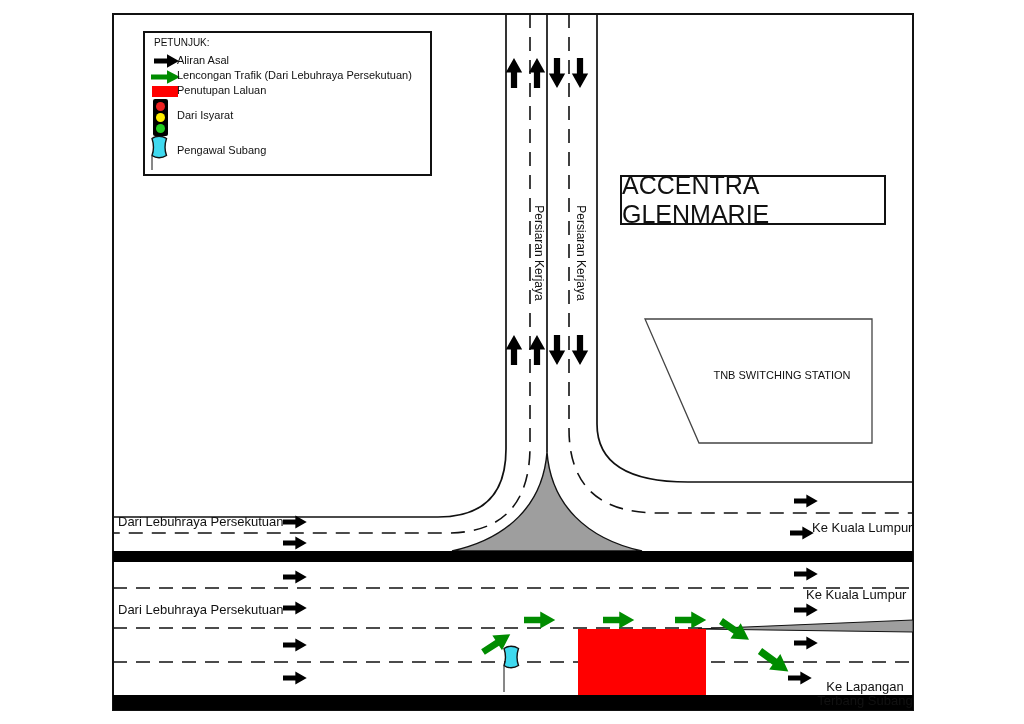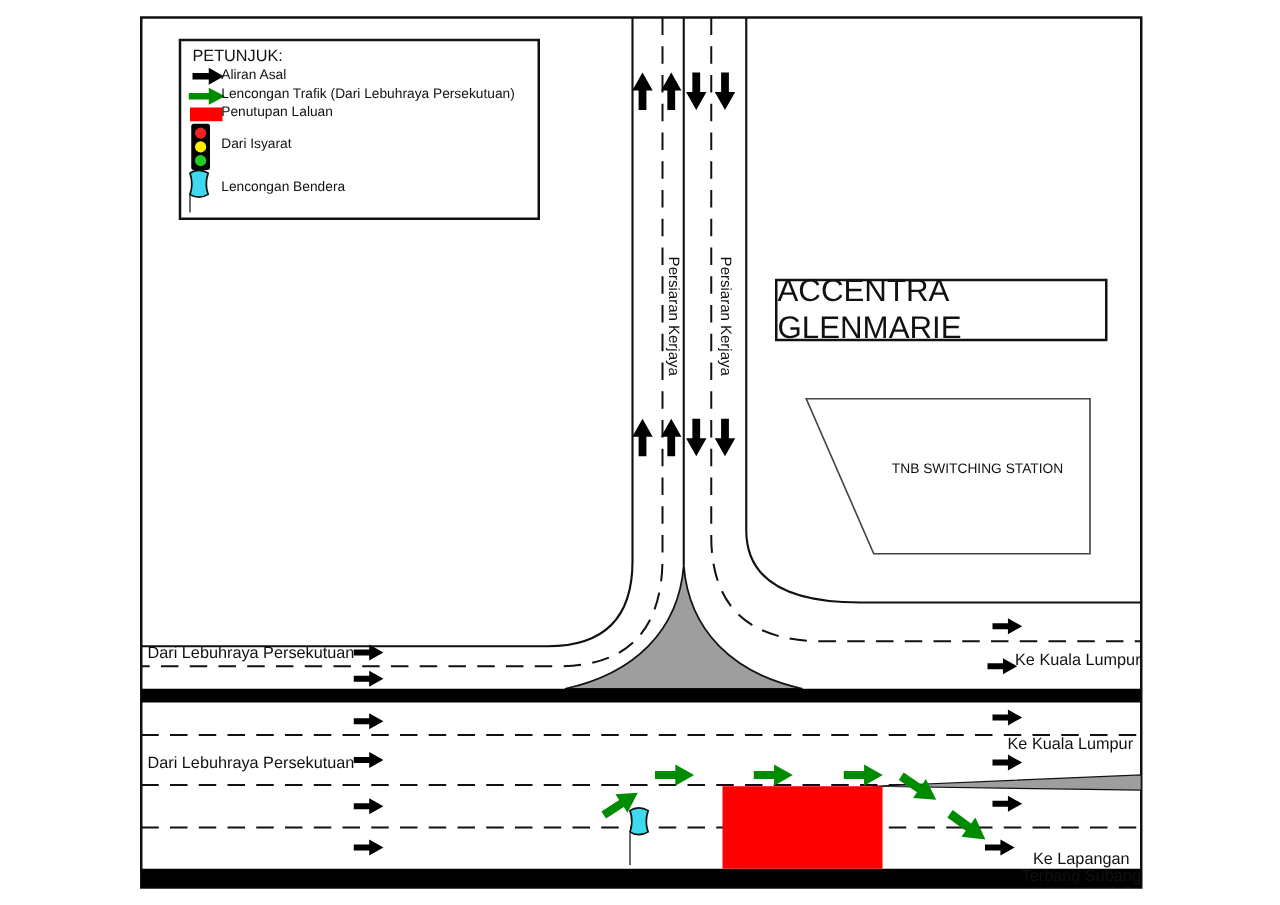"PETUNJUK:" #legend .lg-title { font-size: 13px -> 10px }
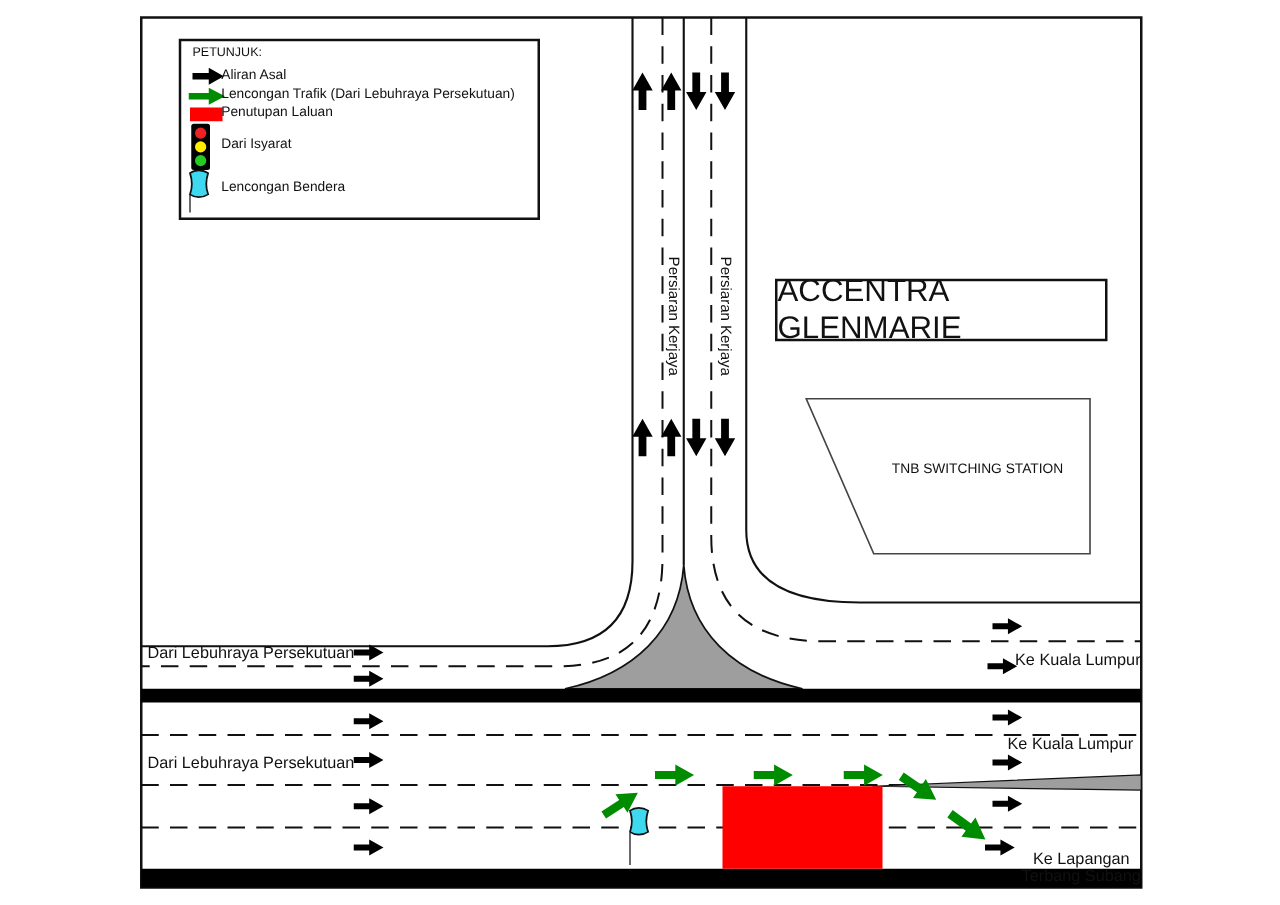"Lencongan Bendera" div.lg-label { text: Lencongan Bendera -> Pengawal Subang }
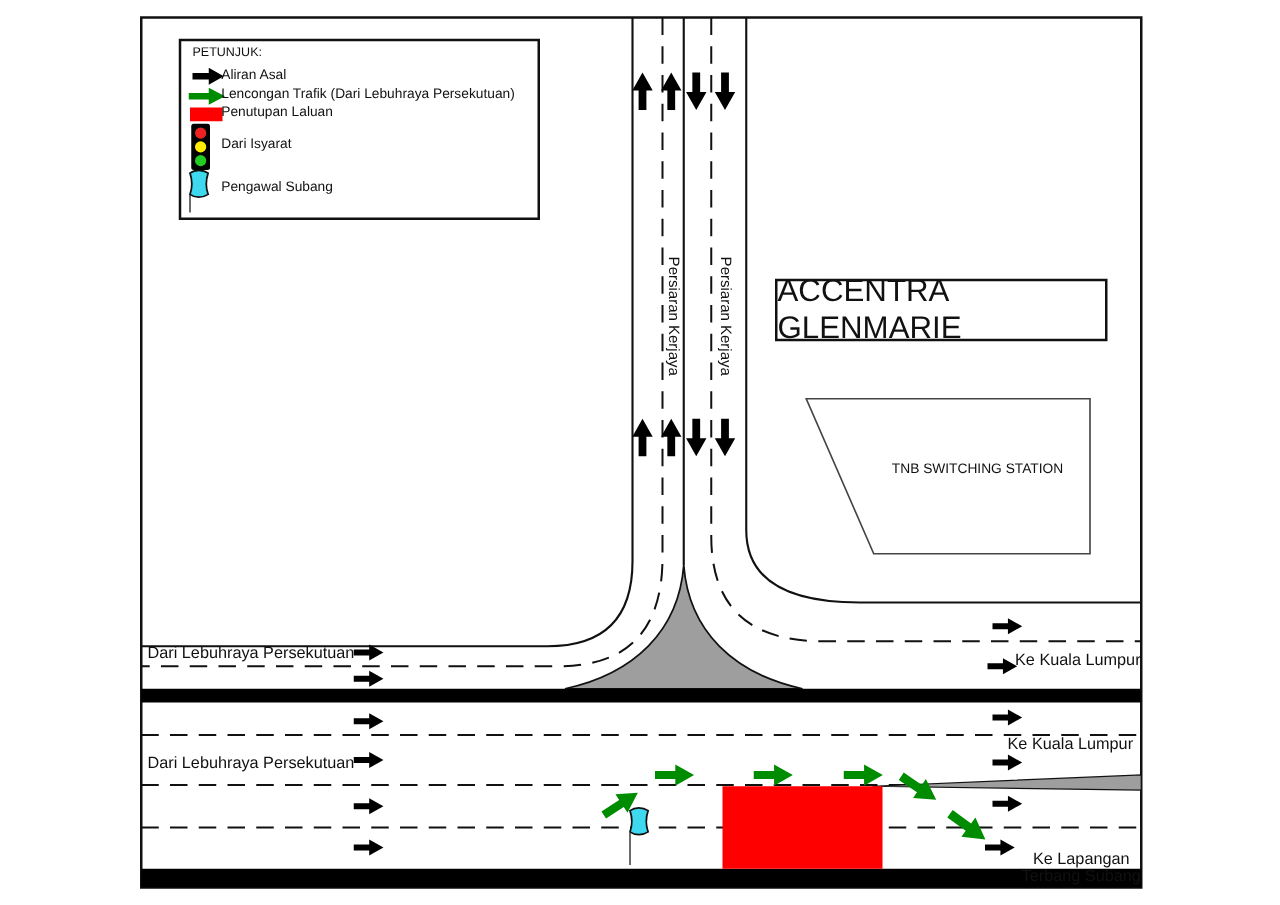"ACCENTRA GLENMARIE" #accentra { margin-top: 48px -> none }
